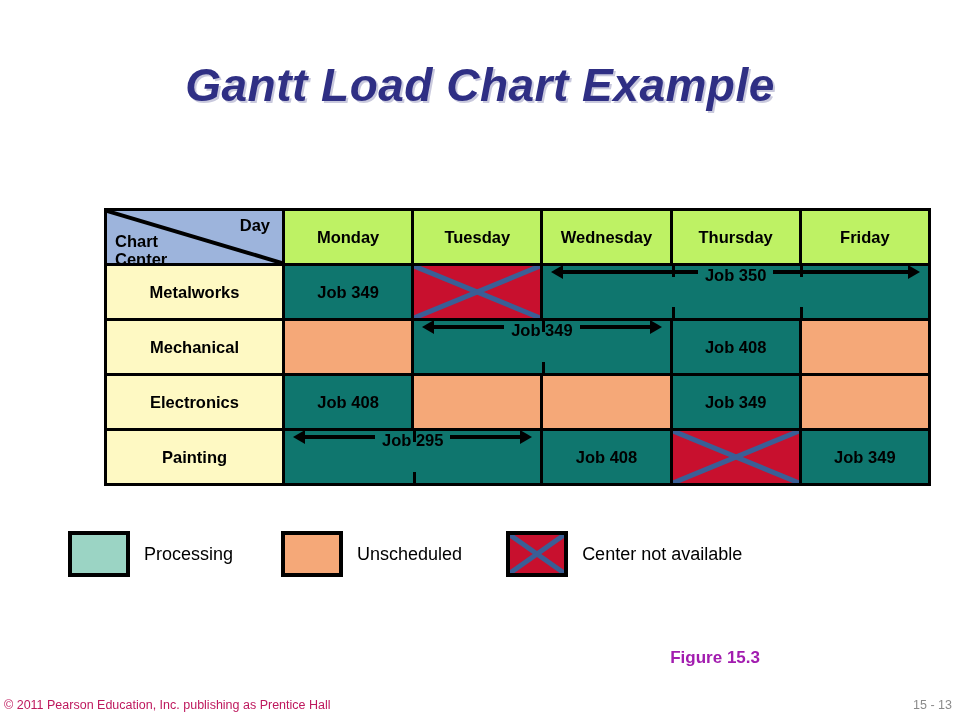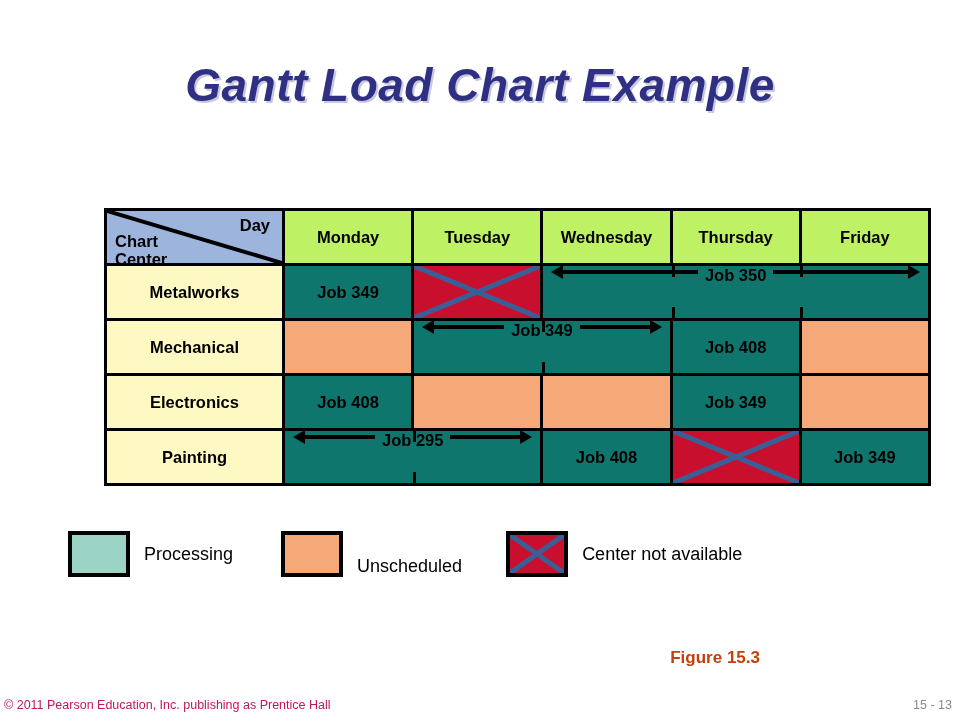"Unscheduled" .legend-item.i1 { align-items: flex-end -> none }
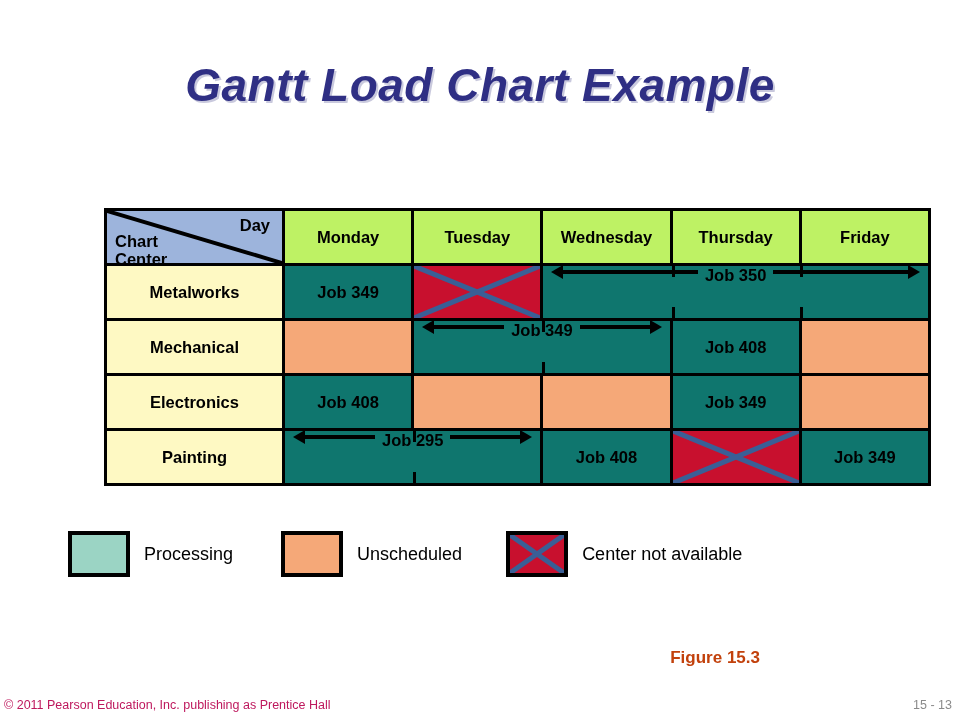"Figure 15.3" .figure-caption { color: #c2410c -> #a21caf }
